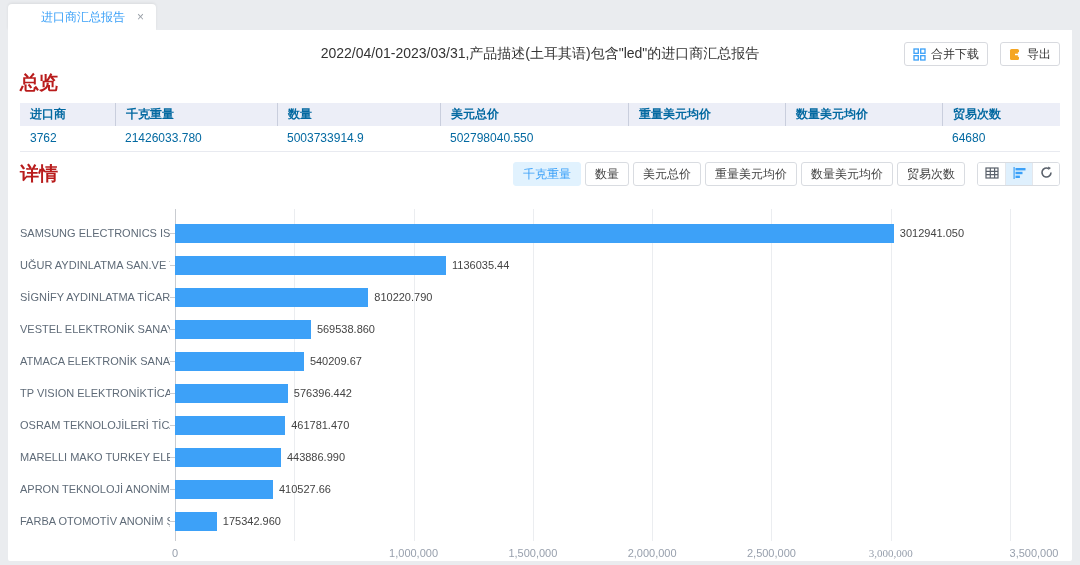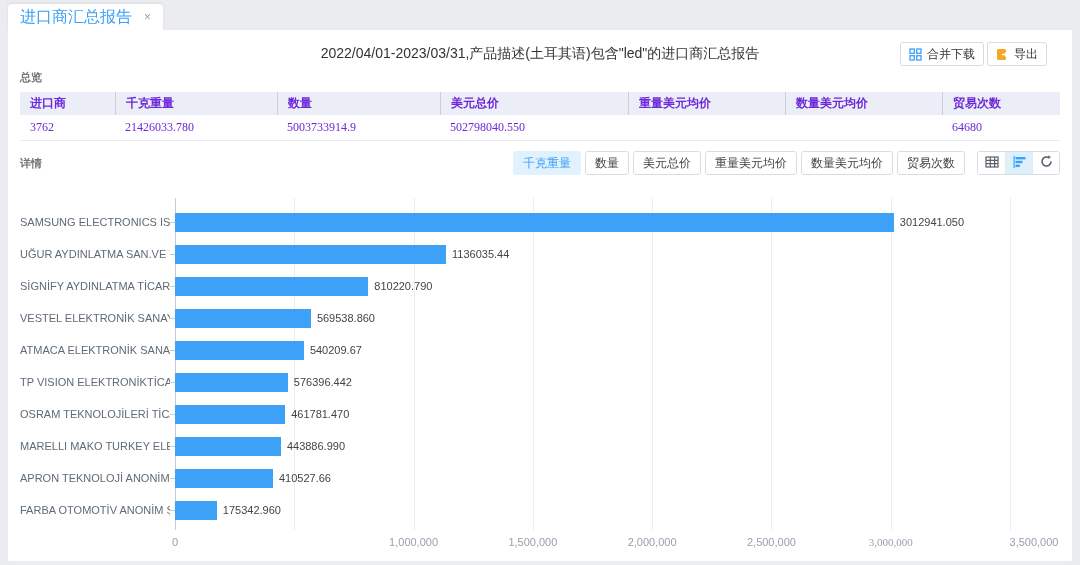"进口商汇总报告" .tab-label { font-size: 16px -> 12px; margin-left: none -> 21px }
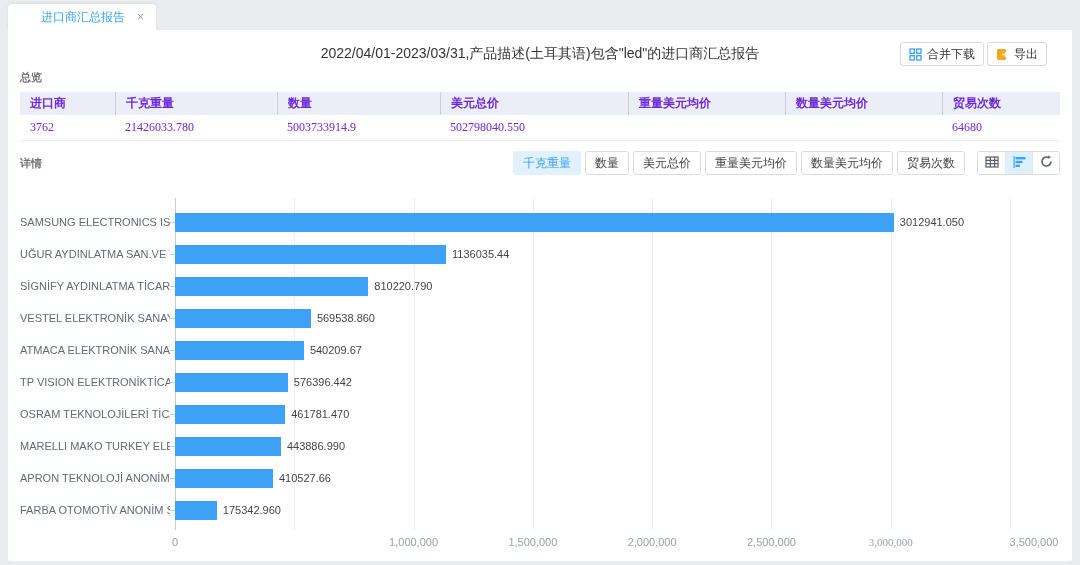"合并下载" .hdr-btns { gap: 3px -> 12px; right: 13px -> 0 }
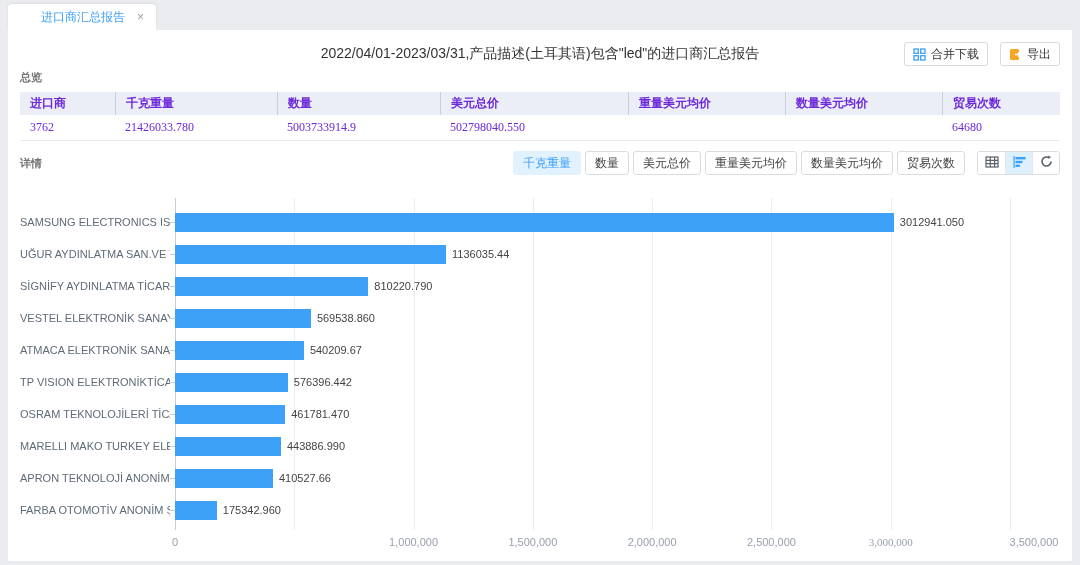"总览" .sec-label { color: #737373 -> #b91c1c; font-size: 11px -> 19px }
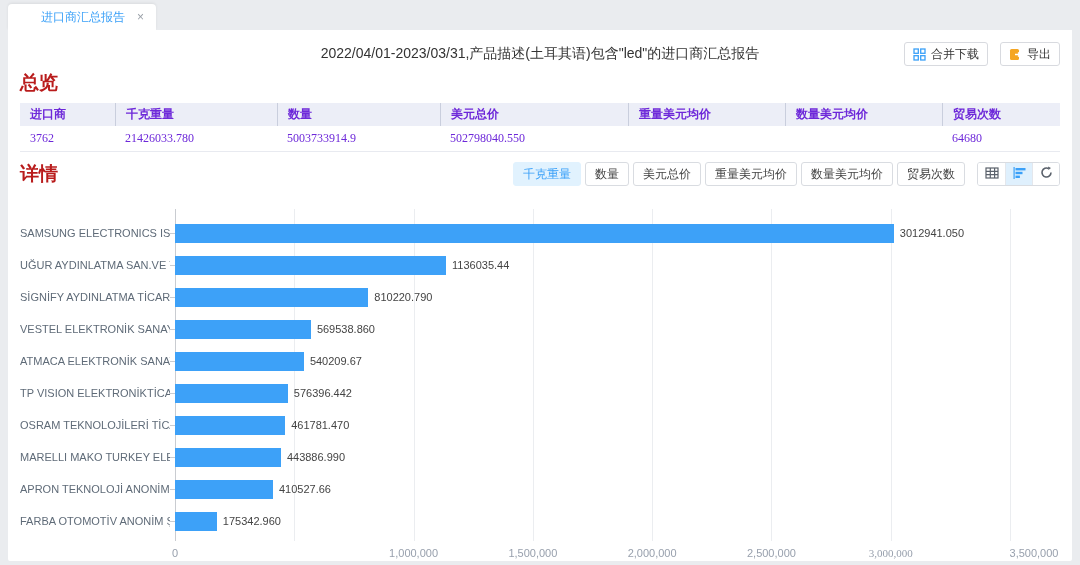"进口商" .ov-cell { color: #6d28d9 -> #0369a1; font-family: Liberation Serif, serif -> none }
